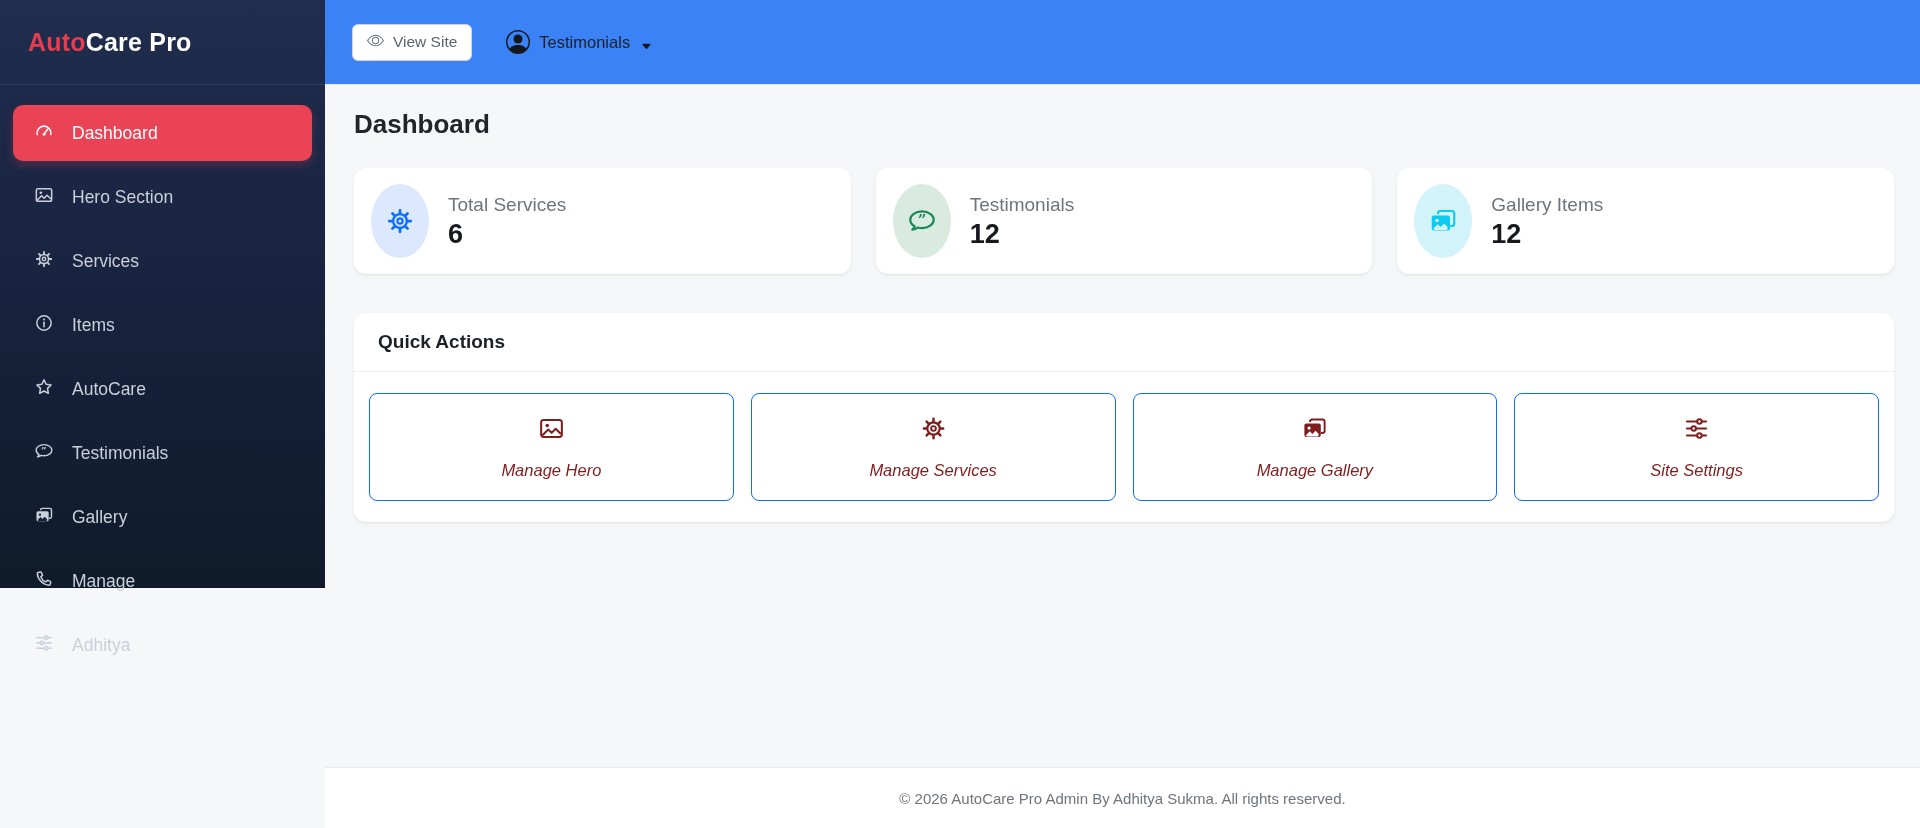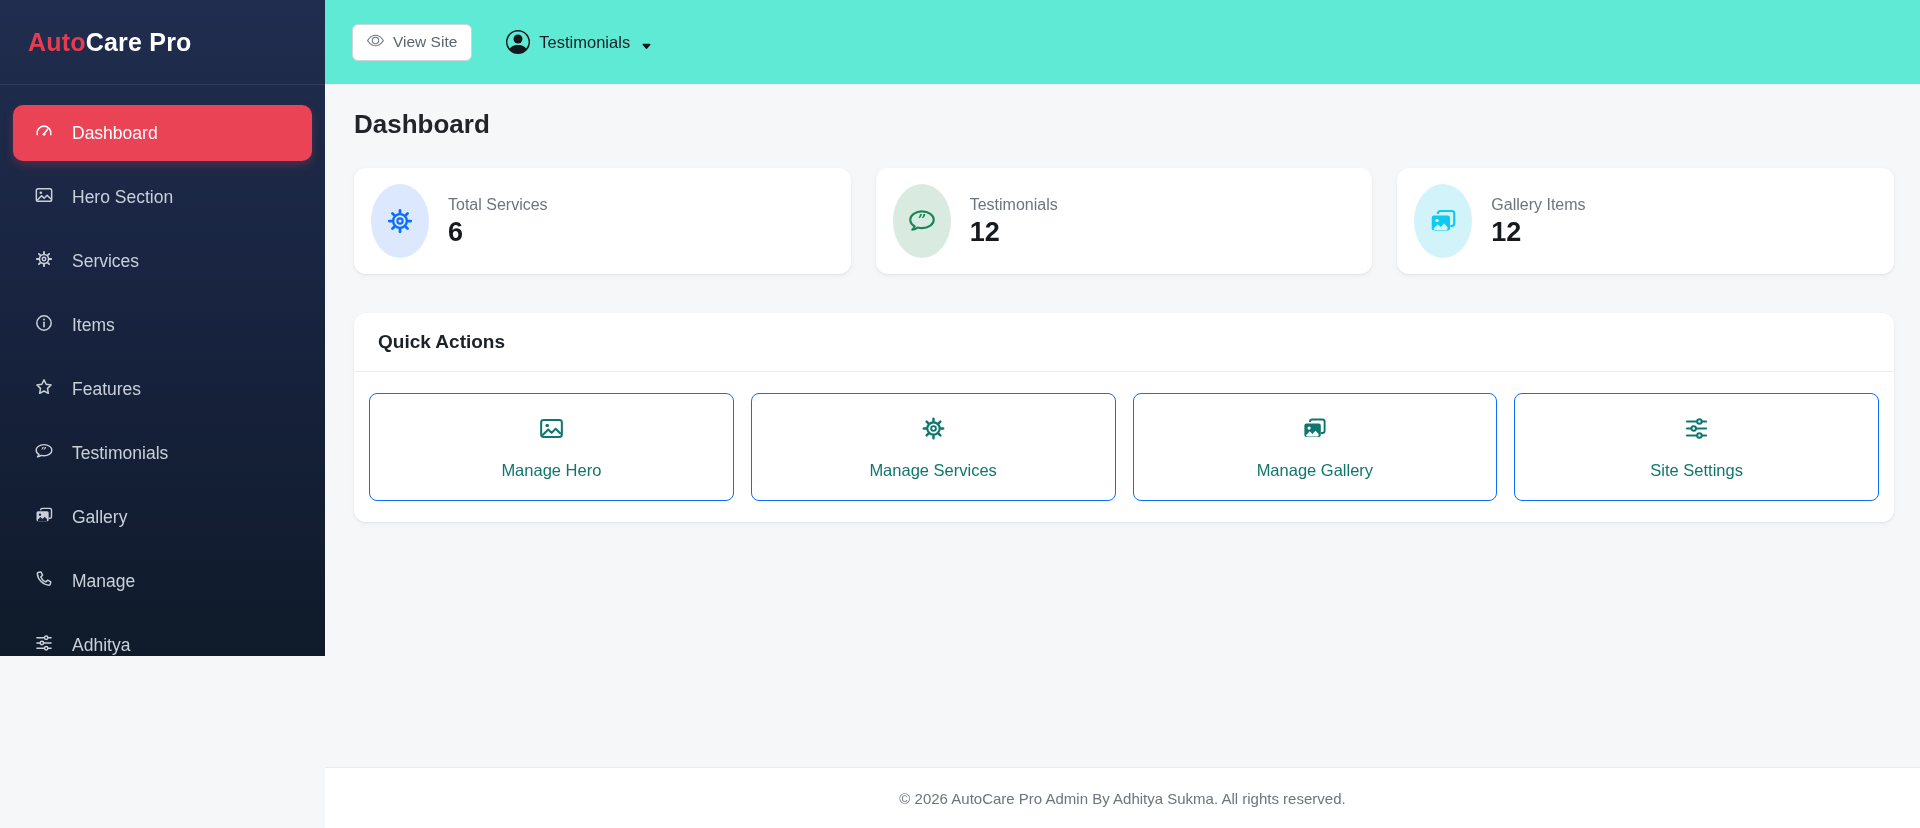"AutoCare Pro" .sidebar { height: 656px -> 588px }
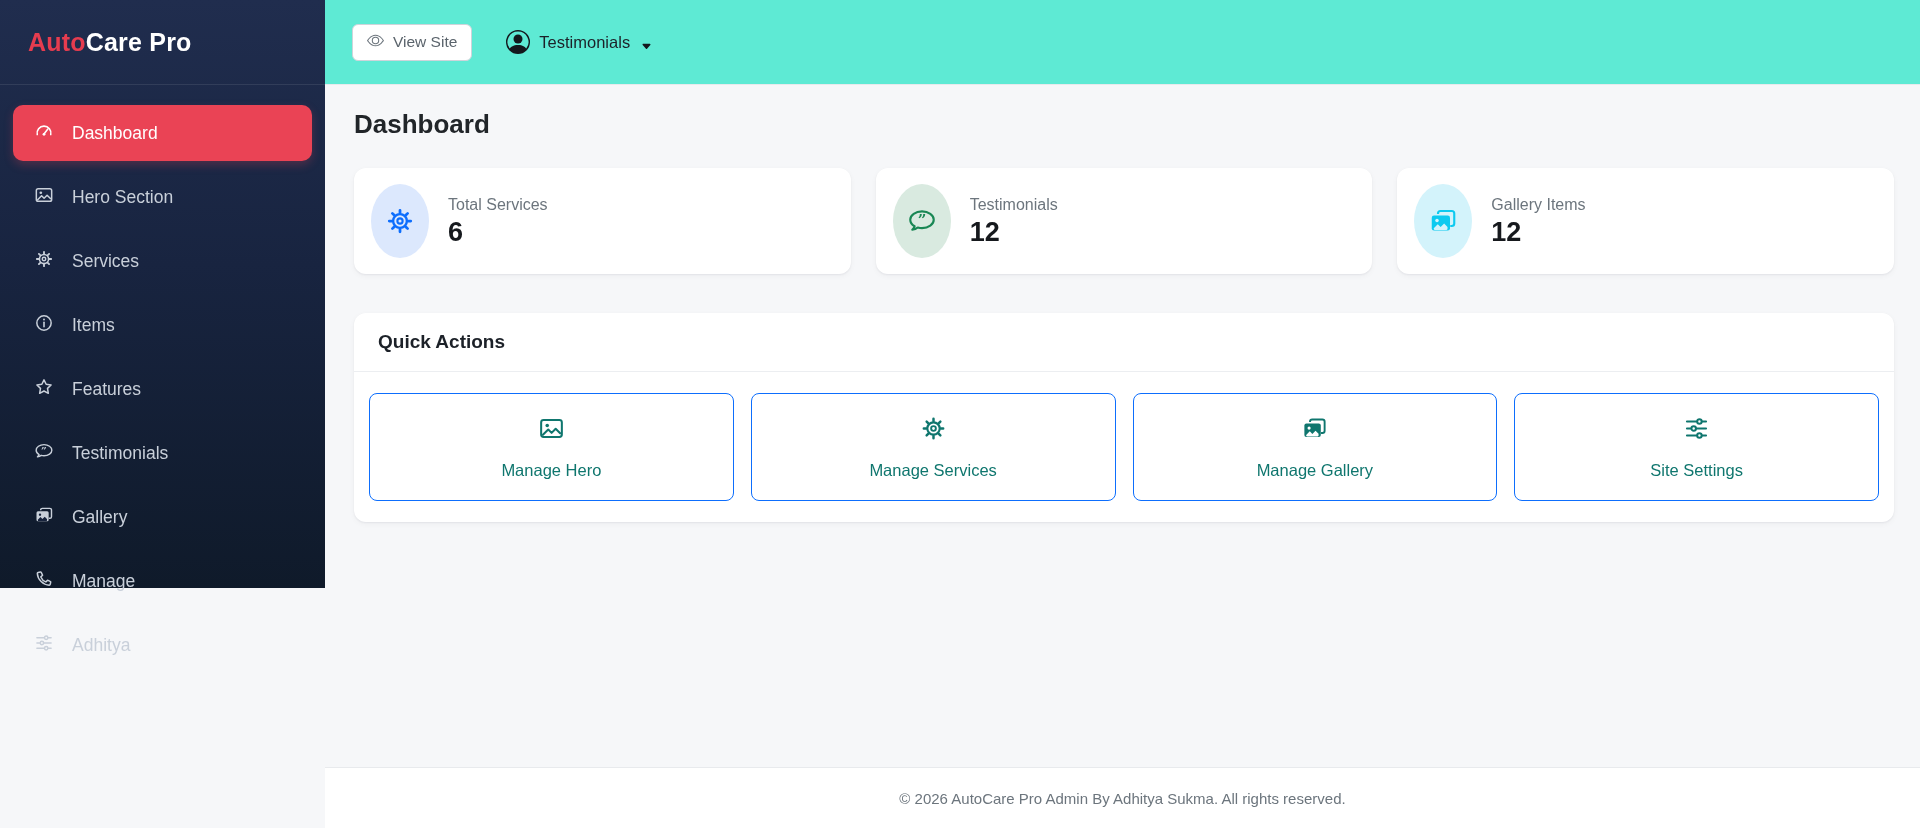"View Site" .topbar { background: #5eead4 -> #3b82f6 }
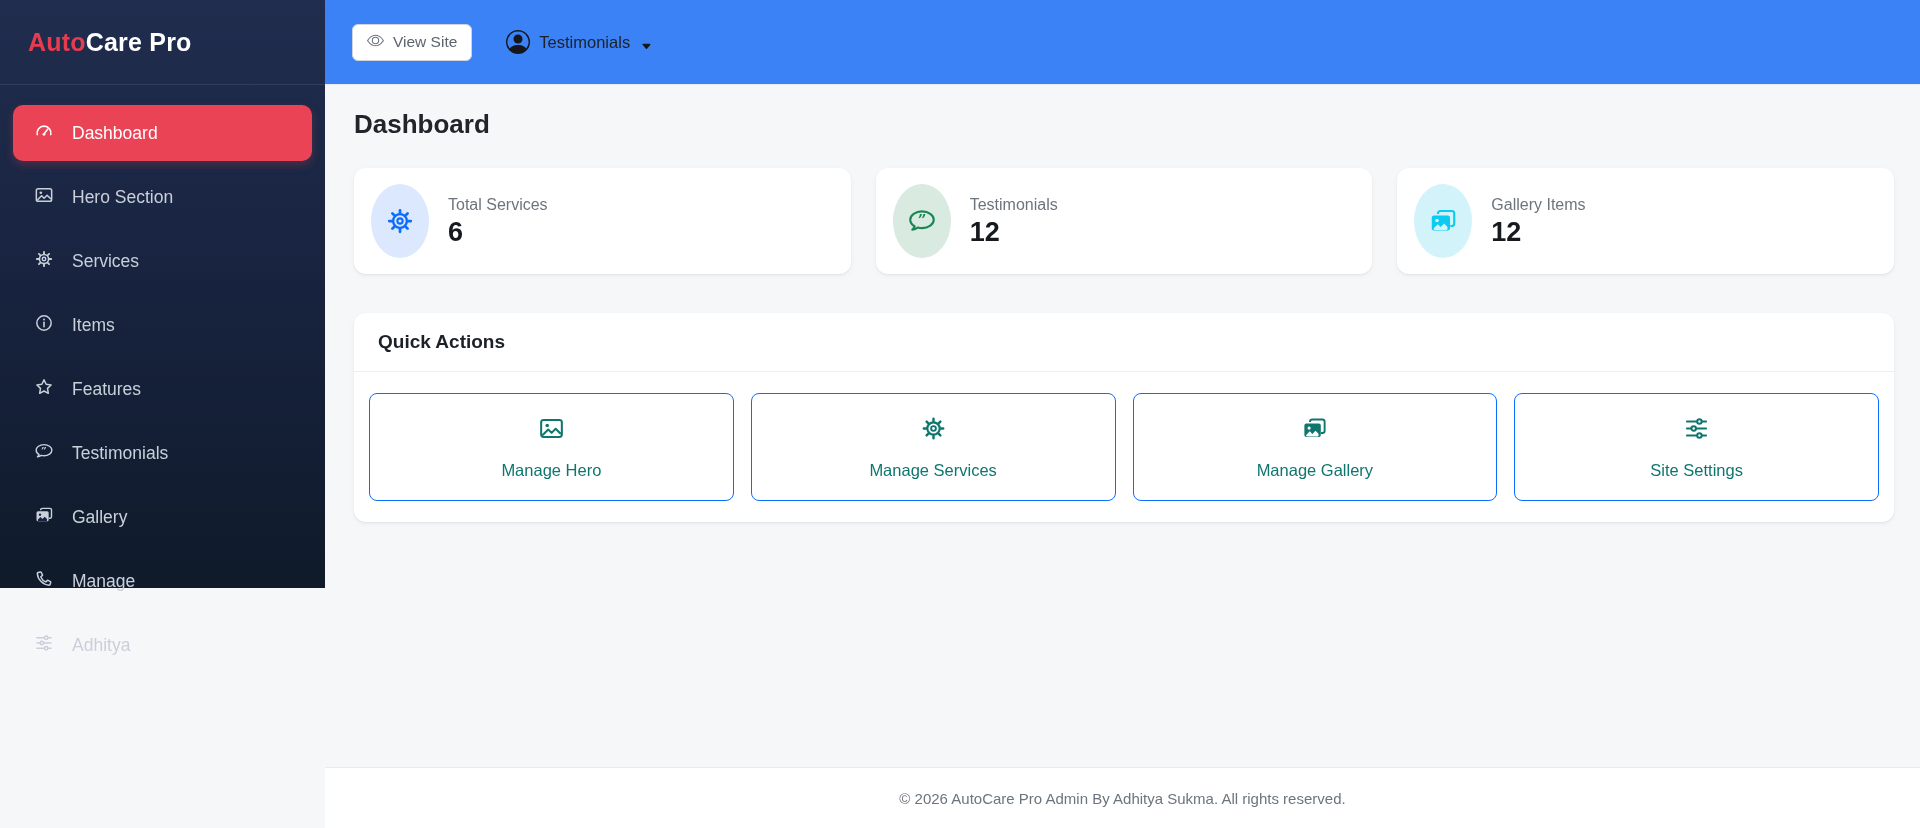"Total Services" .stat-label { font-size: 16px -> 19px }
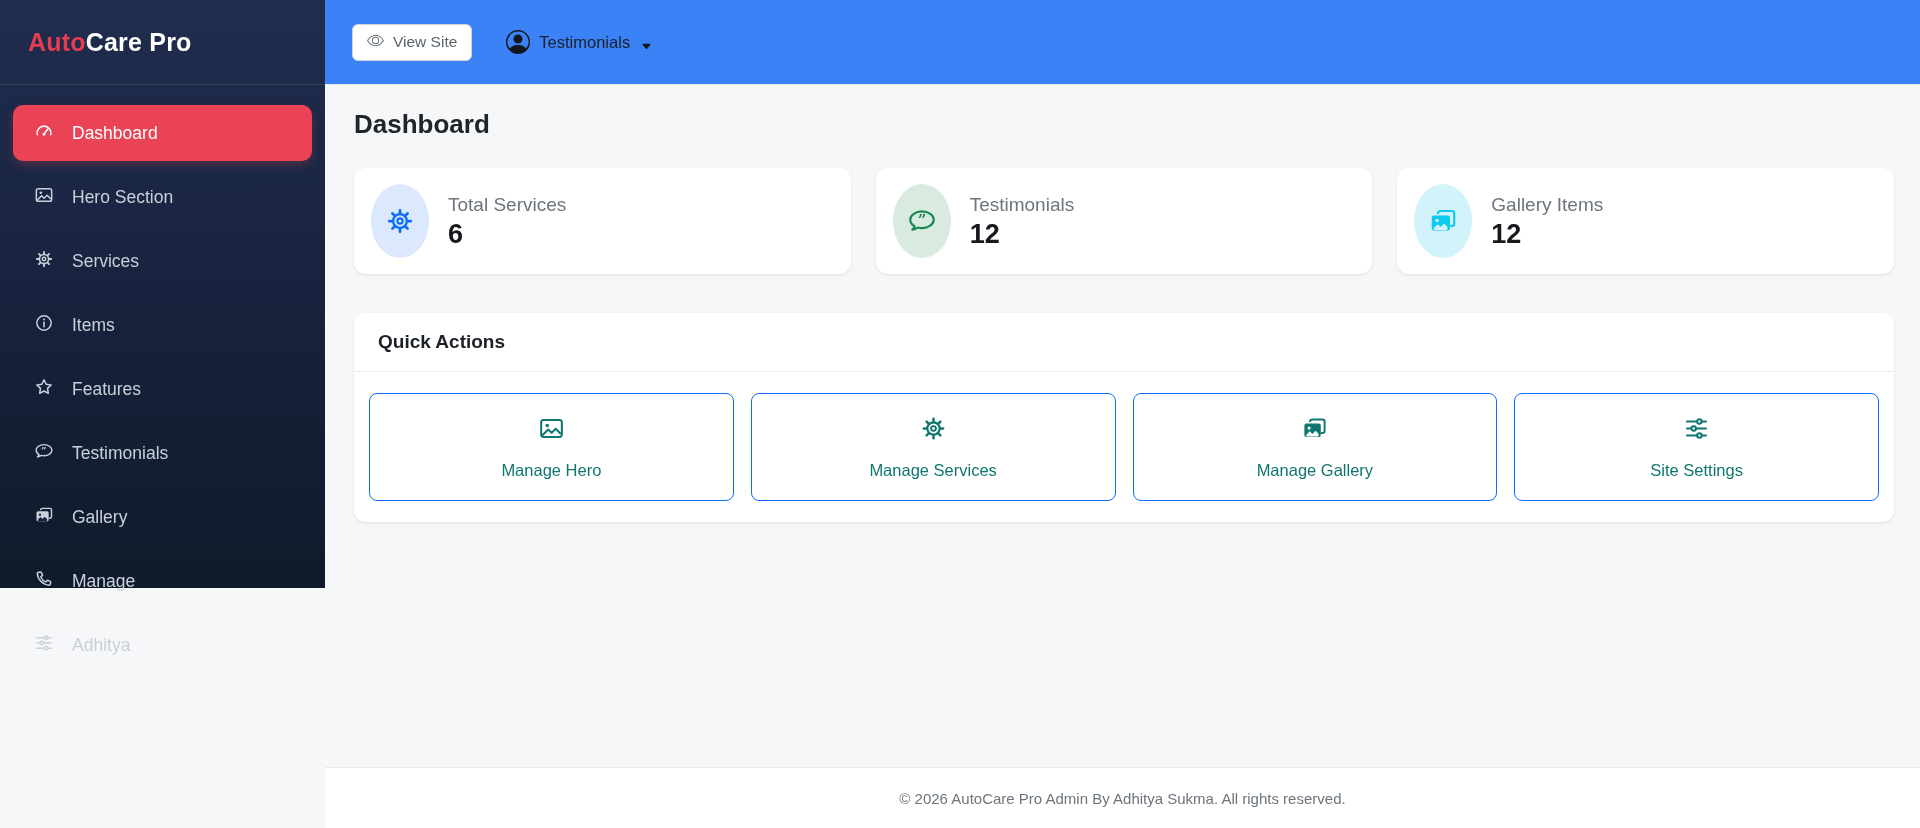"Features" span { text: Features -> AutoCare }
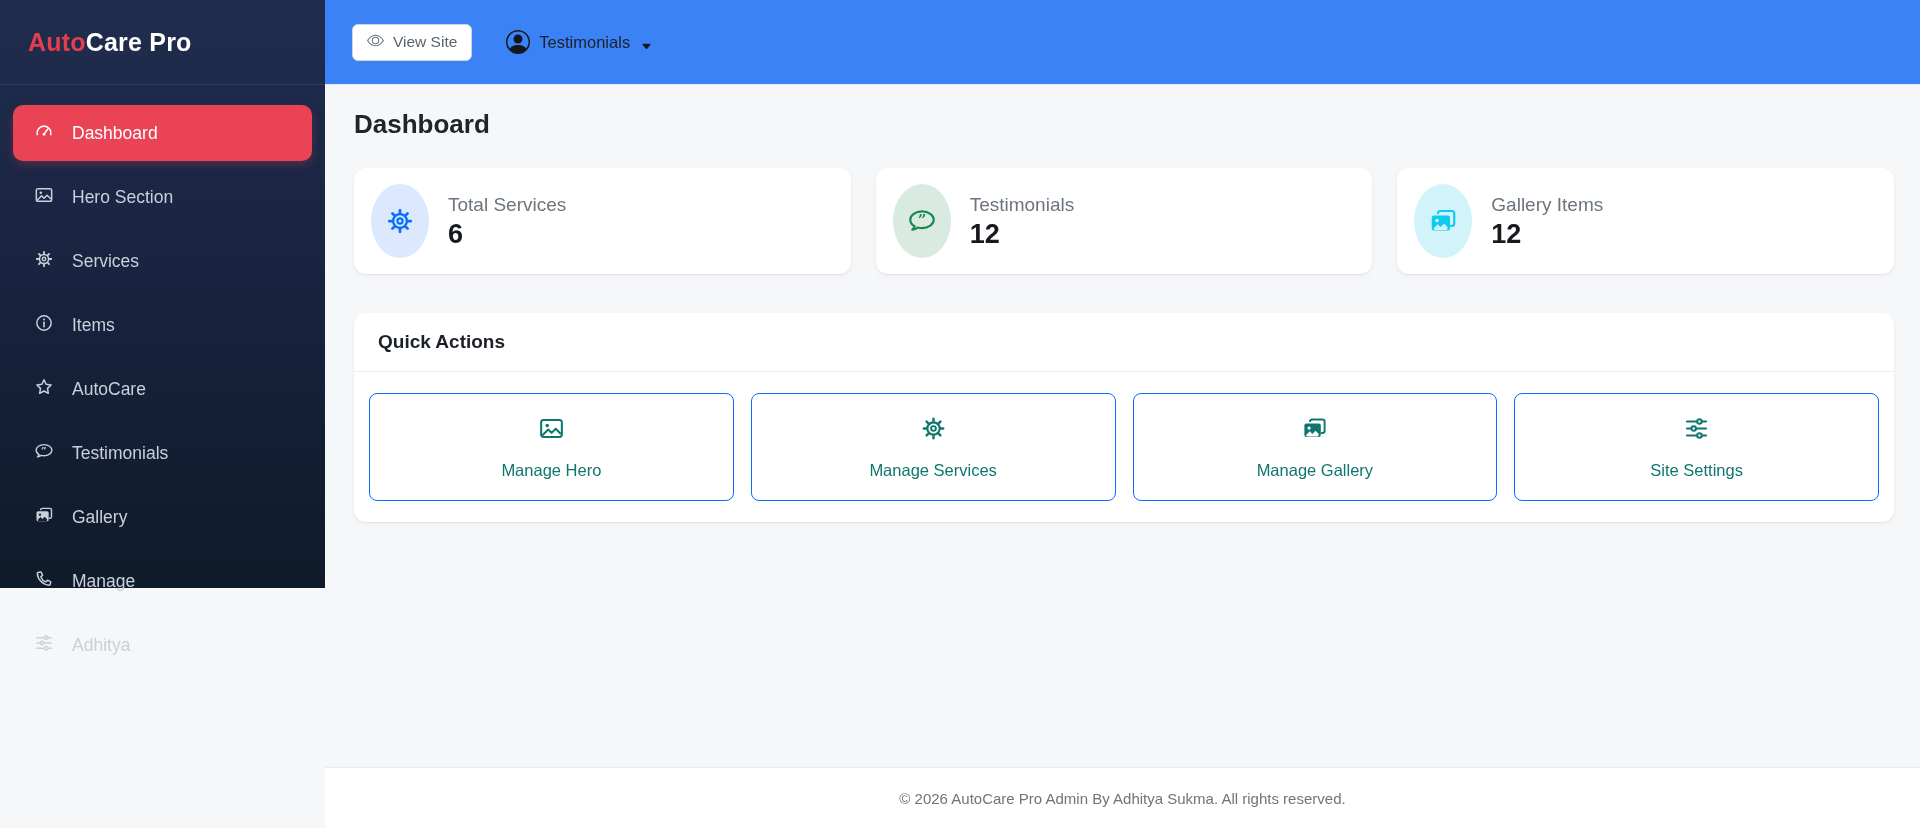"Manage Hero" .qa-btn { color: #0f766e -> #7f1d1d; font-style: none -> italic }
